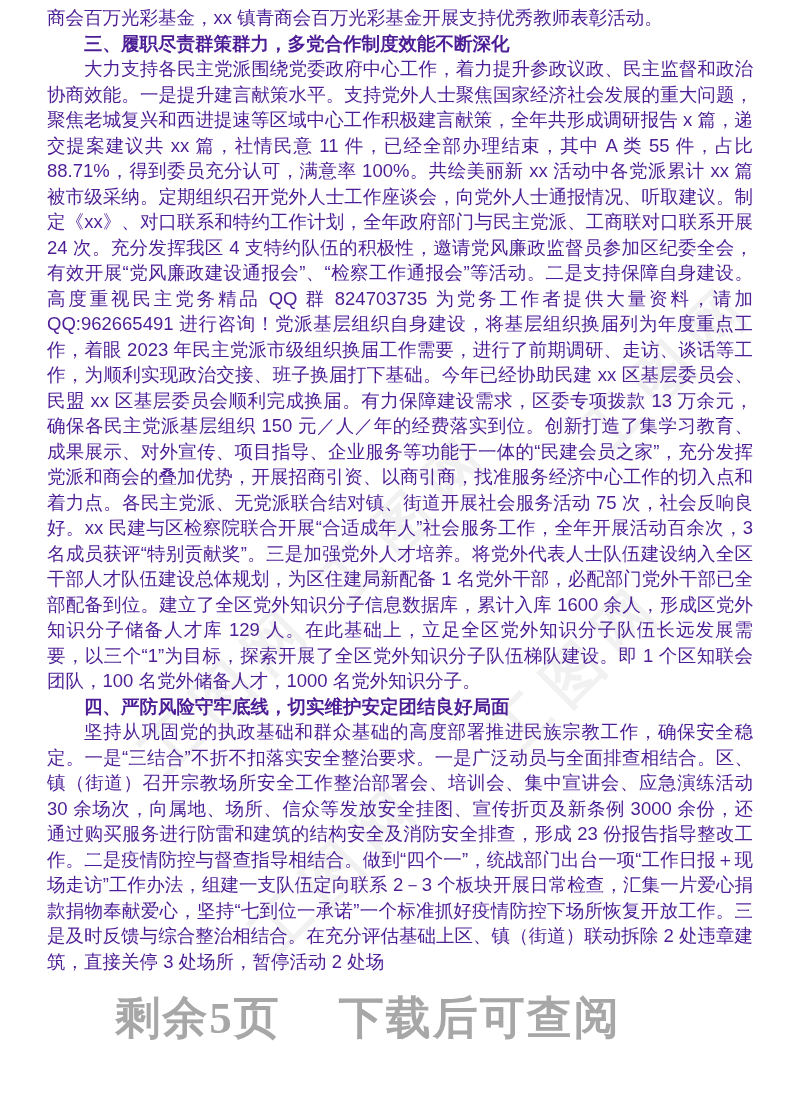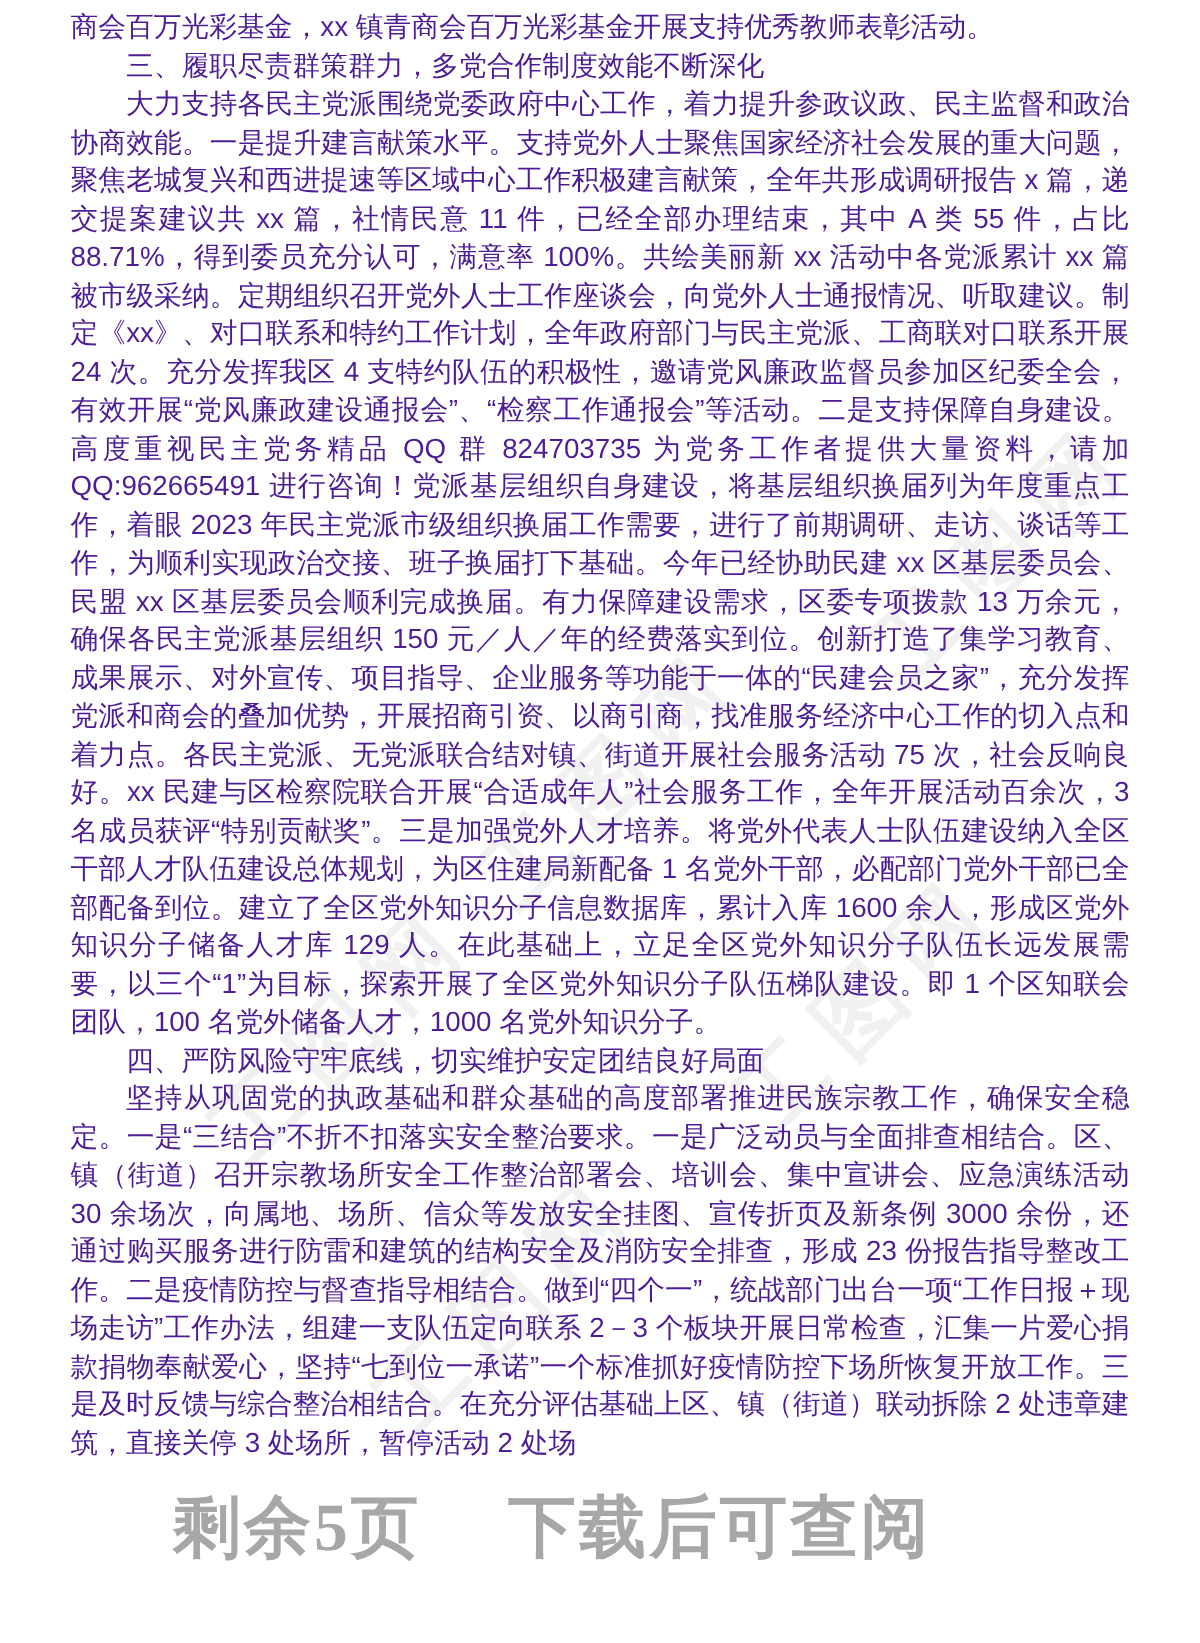"三、履职尽责群策群力，多党合作制度效能不断深化" .doc-body p.heading { font-weight: normal -> bold }
